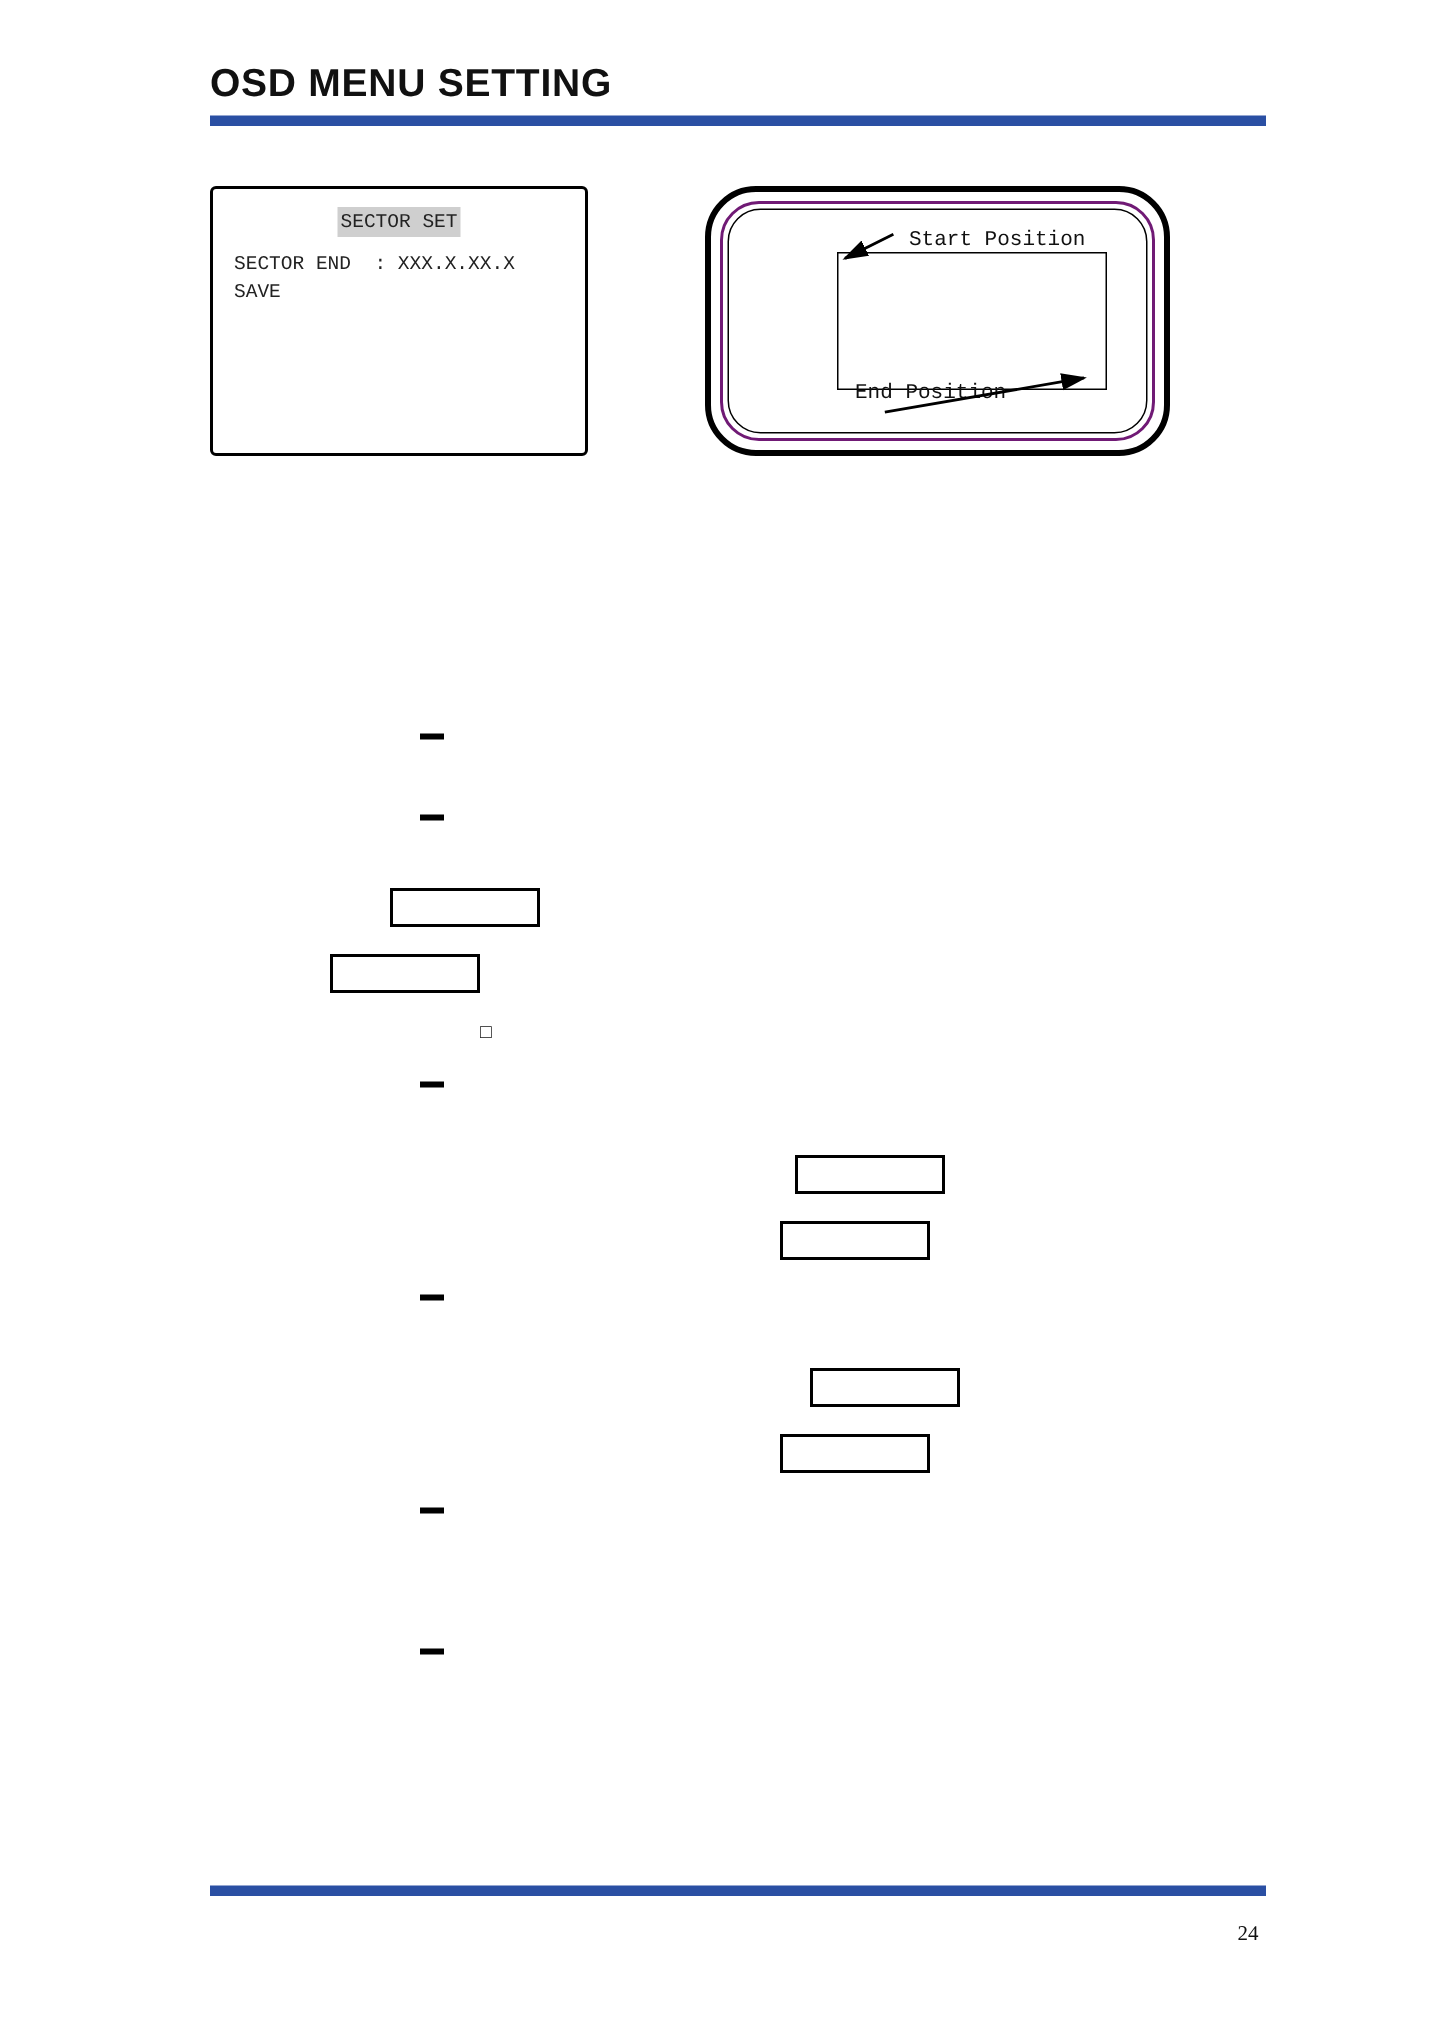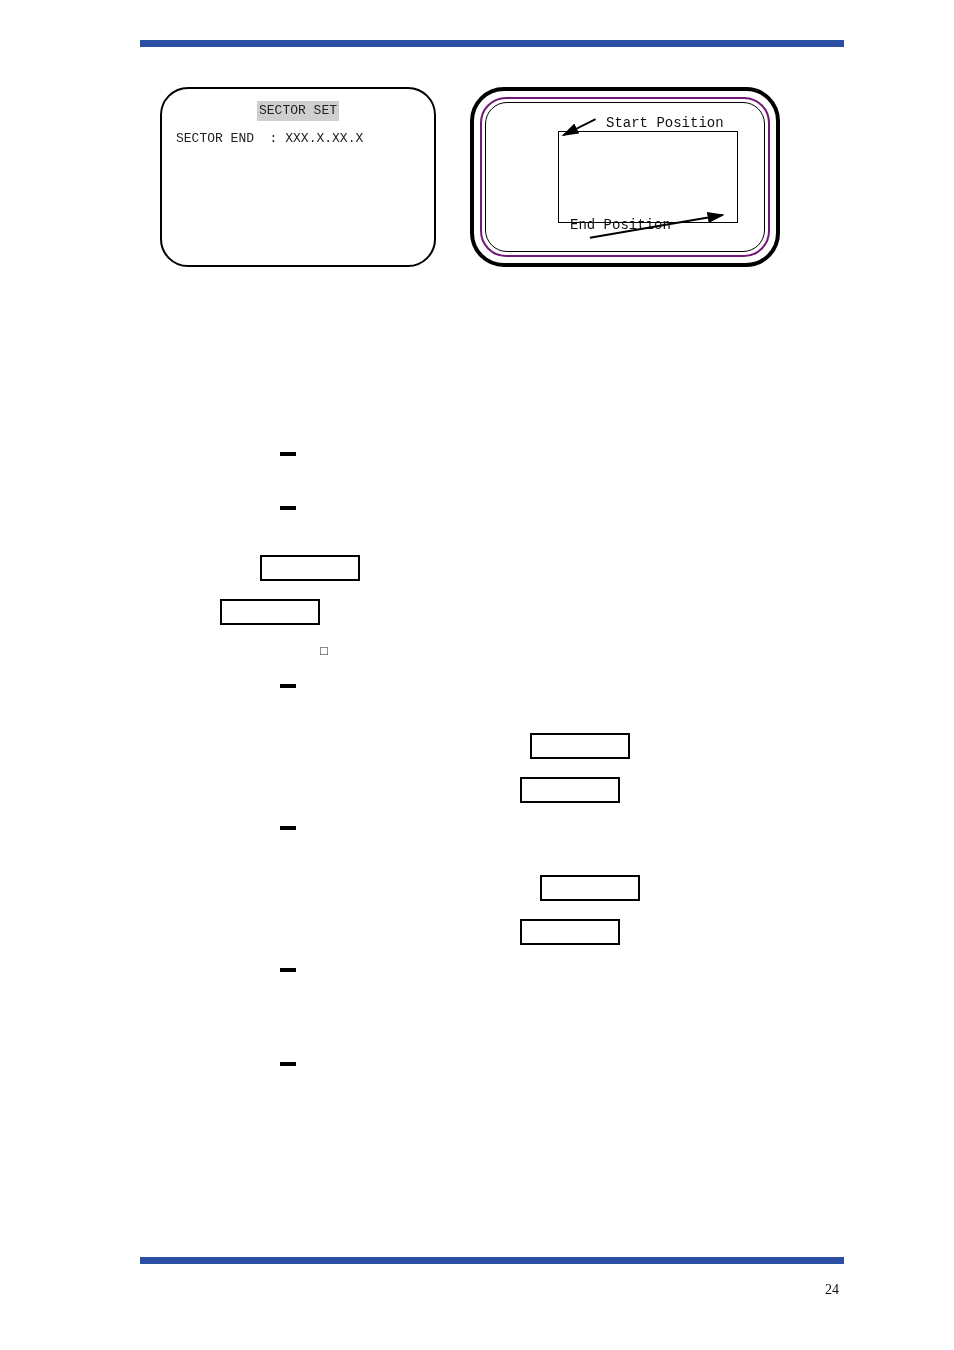"OSD MENU SETTING" div.title { html: none -> <div>OSD MENU SETTING</div> }
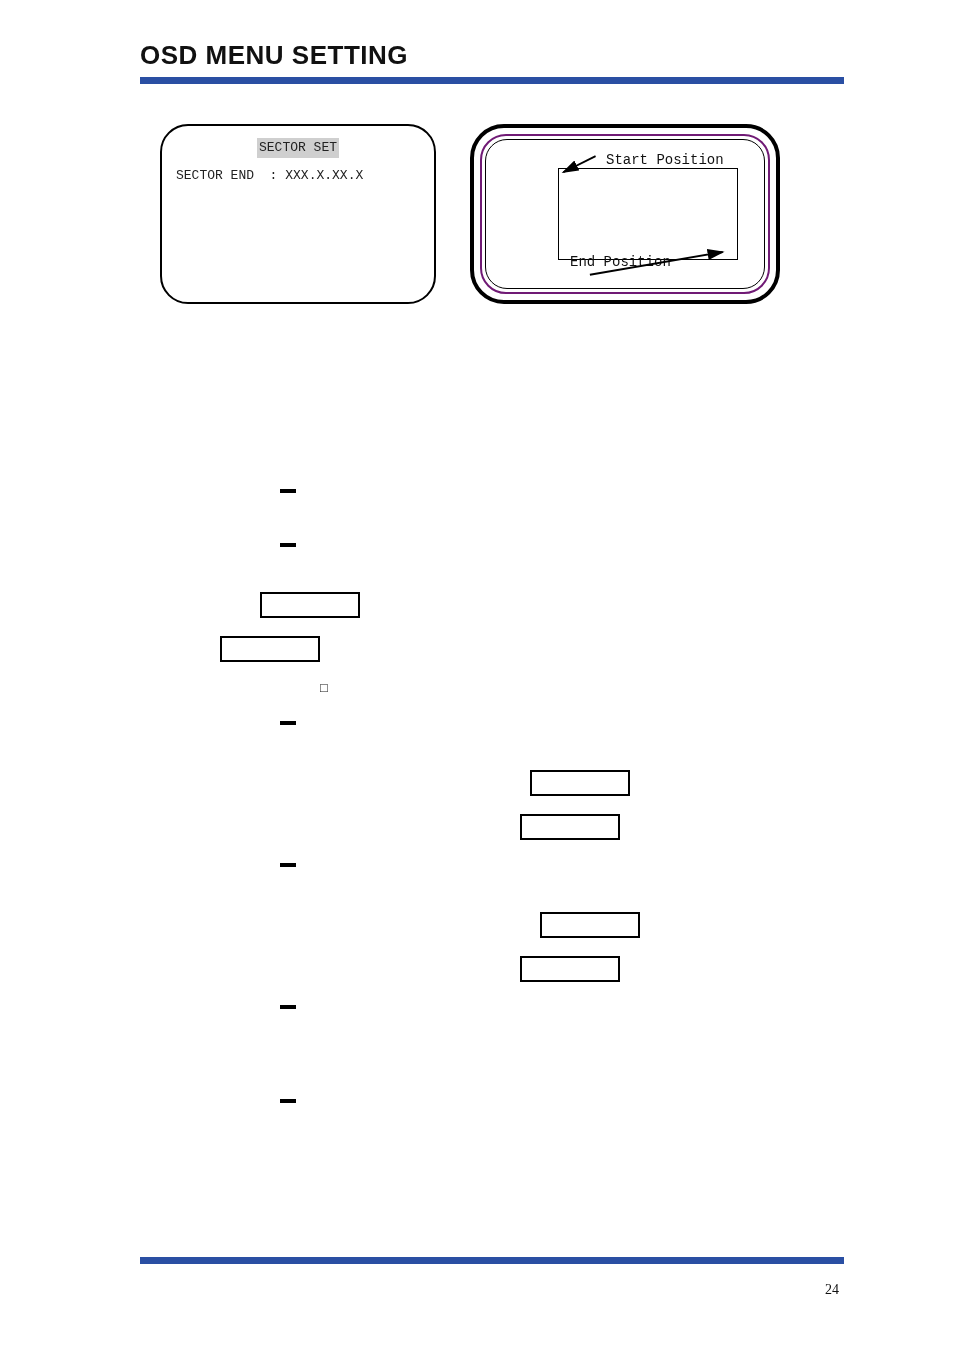"SECTOR SET" .panel { border-radius: 28px -> 4px; margin-left: 20px -> none; width: 276px -> 252px }
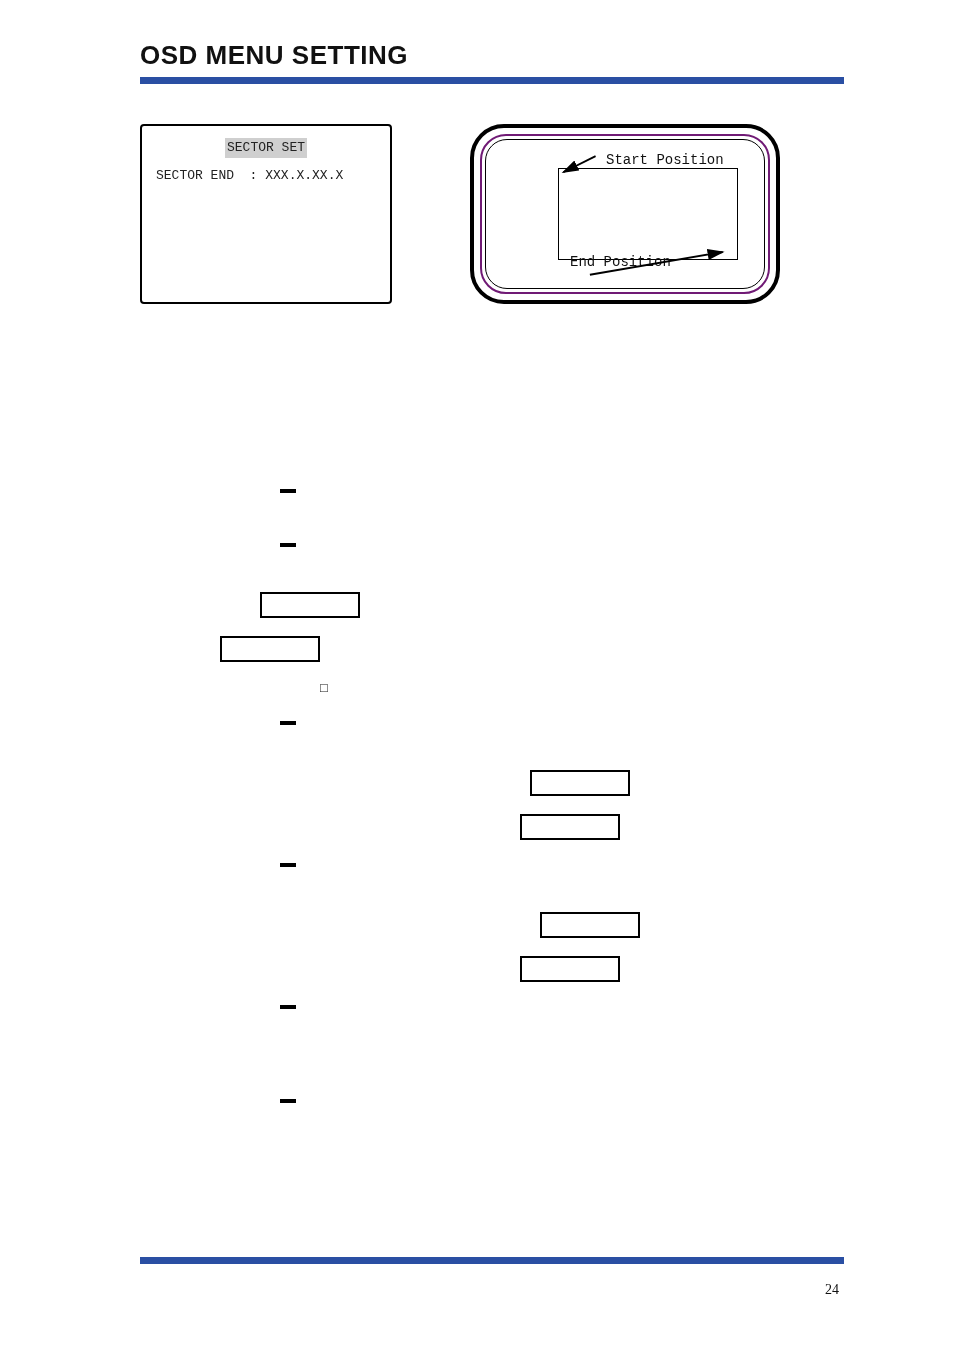"SAVE" div.row { html: none -> <div>SAVE</div> }
